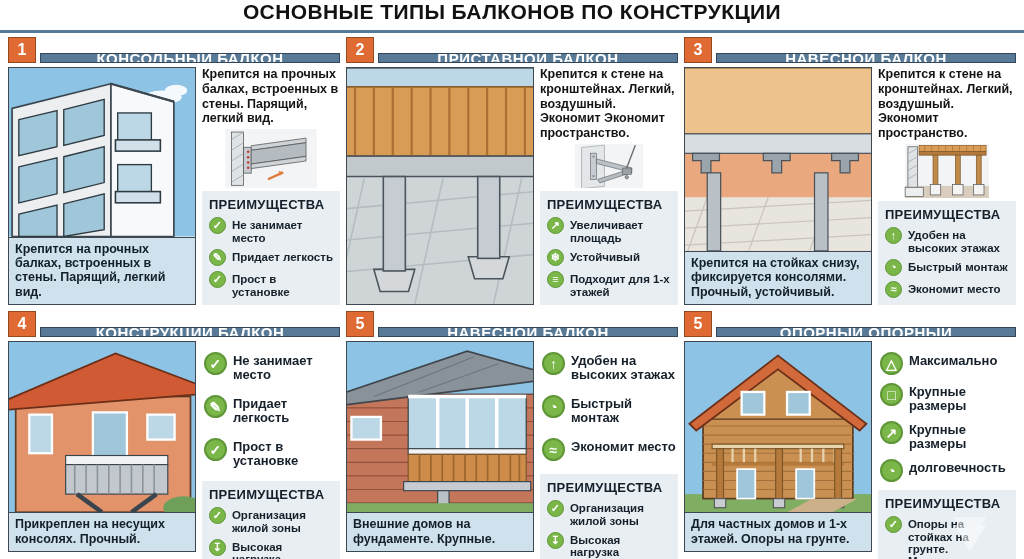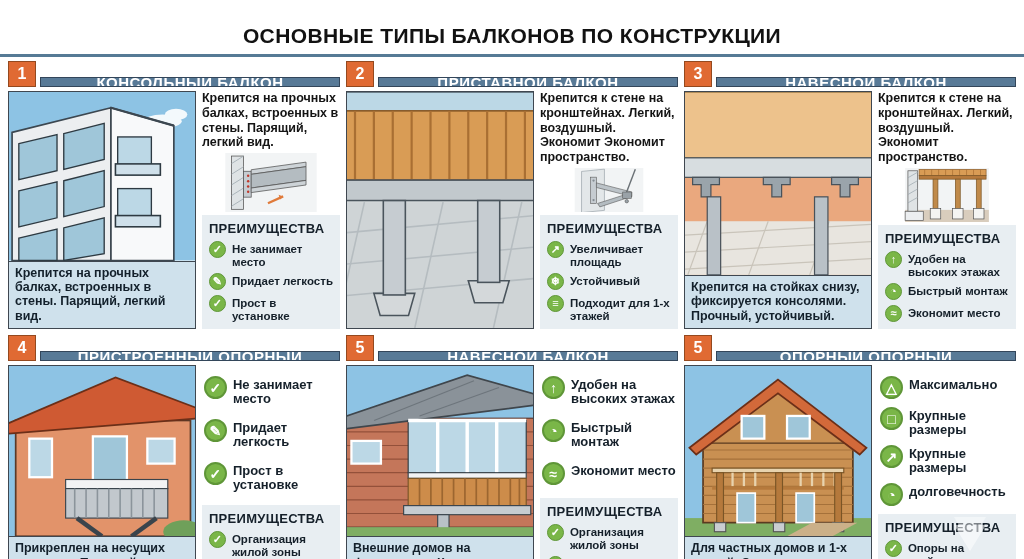"ОСНОВНЫЕ ТИПЫ БАЛКОНОВ ПО КОНСТРУКЦИИ" .main-title { padding-top: 24px -> 0 }
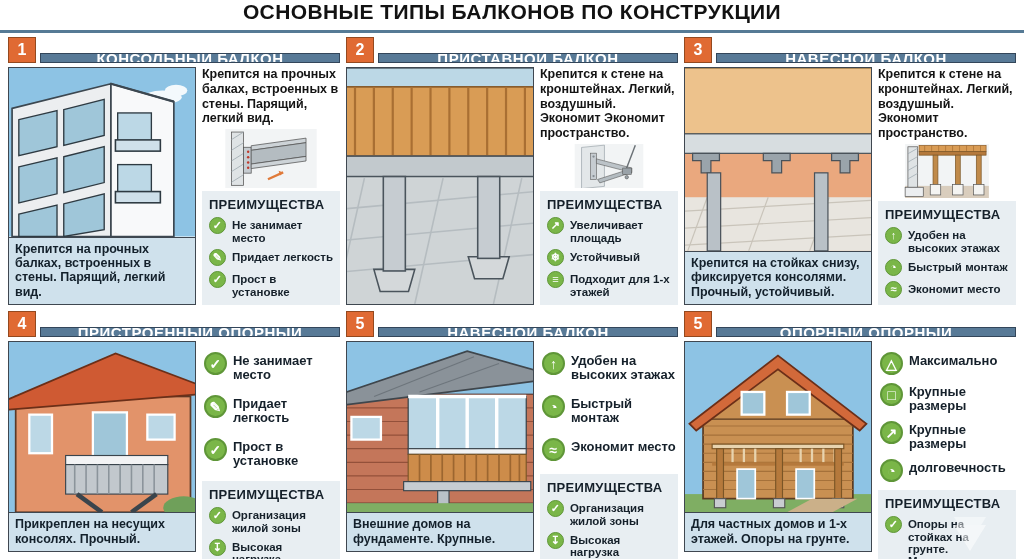"ПРИСТРОЕННЫЙ ОПОРНЫЙ" div.titlebar { text: ПРИСТРОЕННЫЙ ОПОРНЫЙ -> КОНСТРУКЦИИ БАЛКОН }
